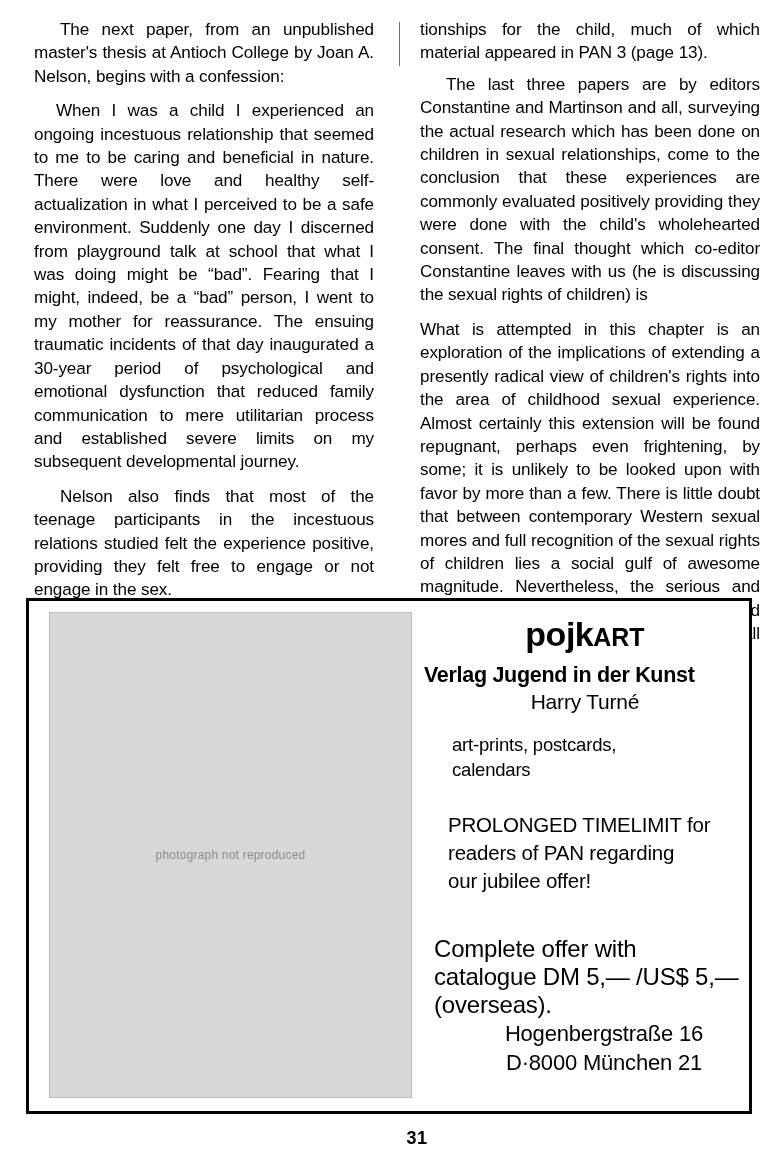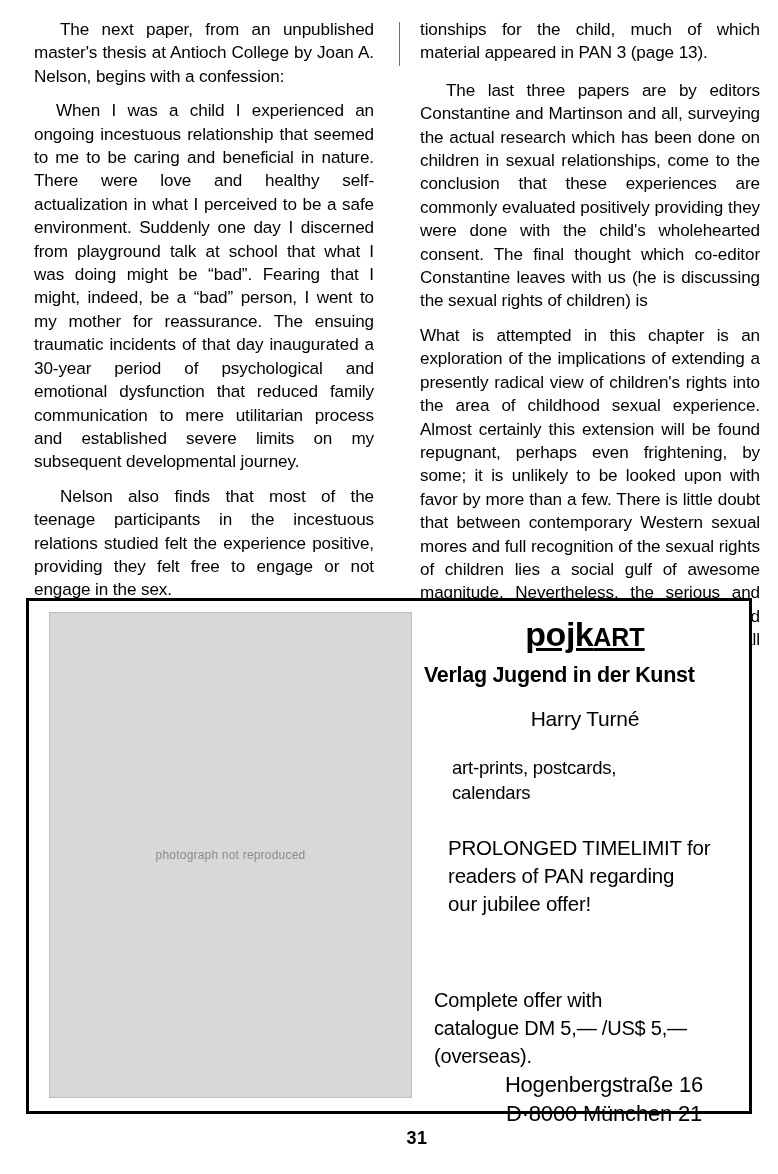"The last three papers are" .col p + p { margin-top: 14px -> 8px }
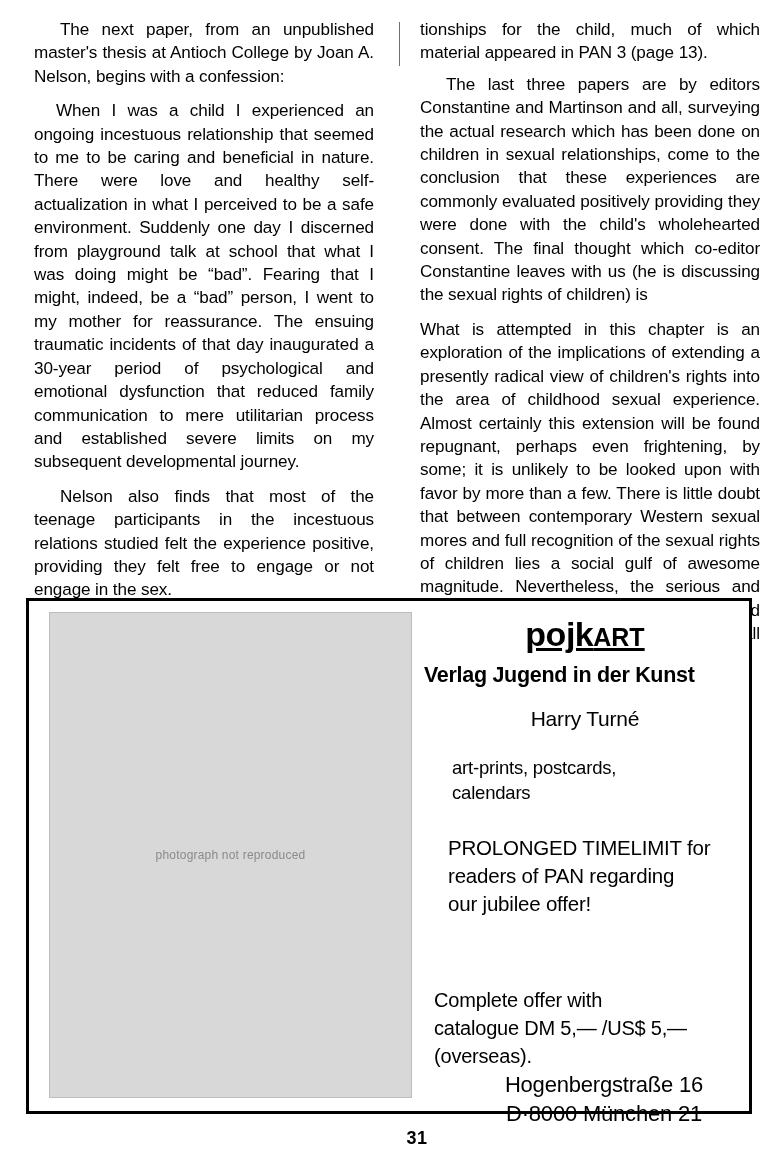"pojkART" .ad-logo { text-decoration: underline -> none }
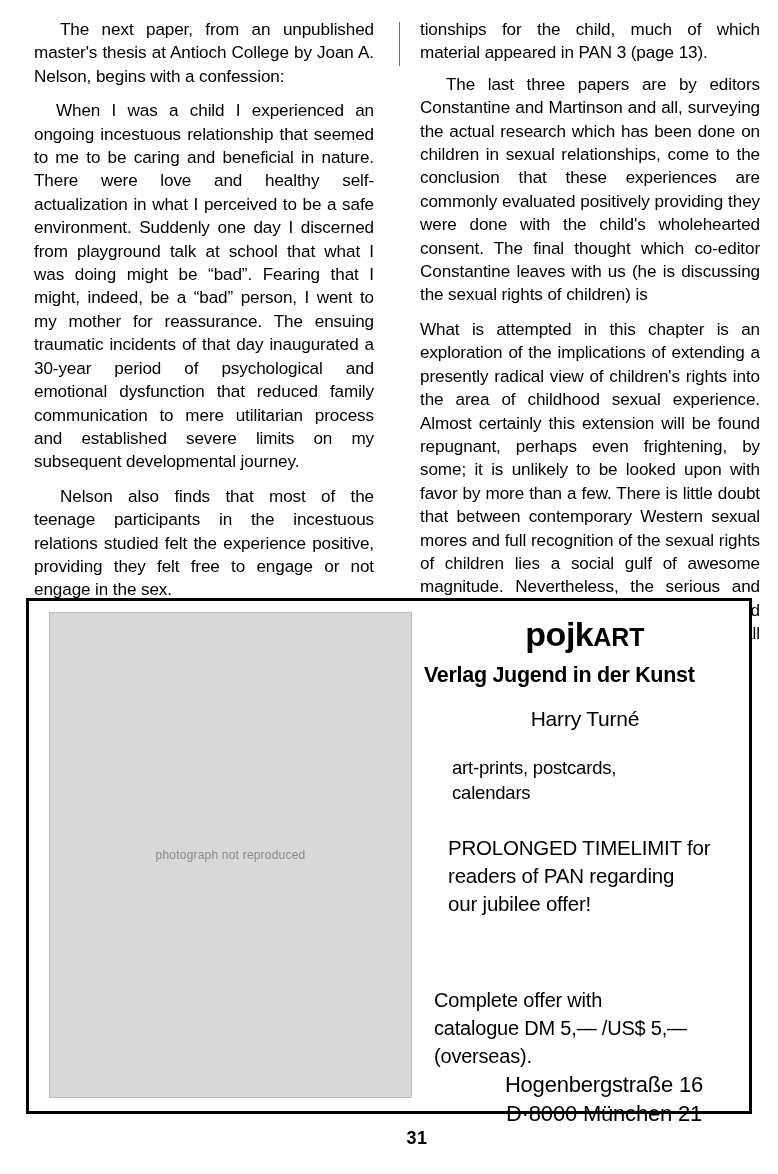"Harry Turné" .ad-harry { margin-top: 18px -> 1px }
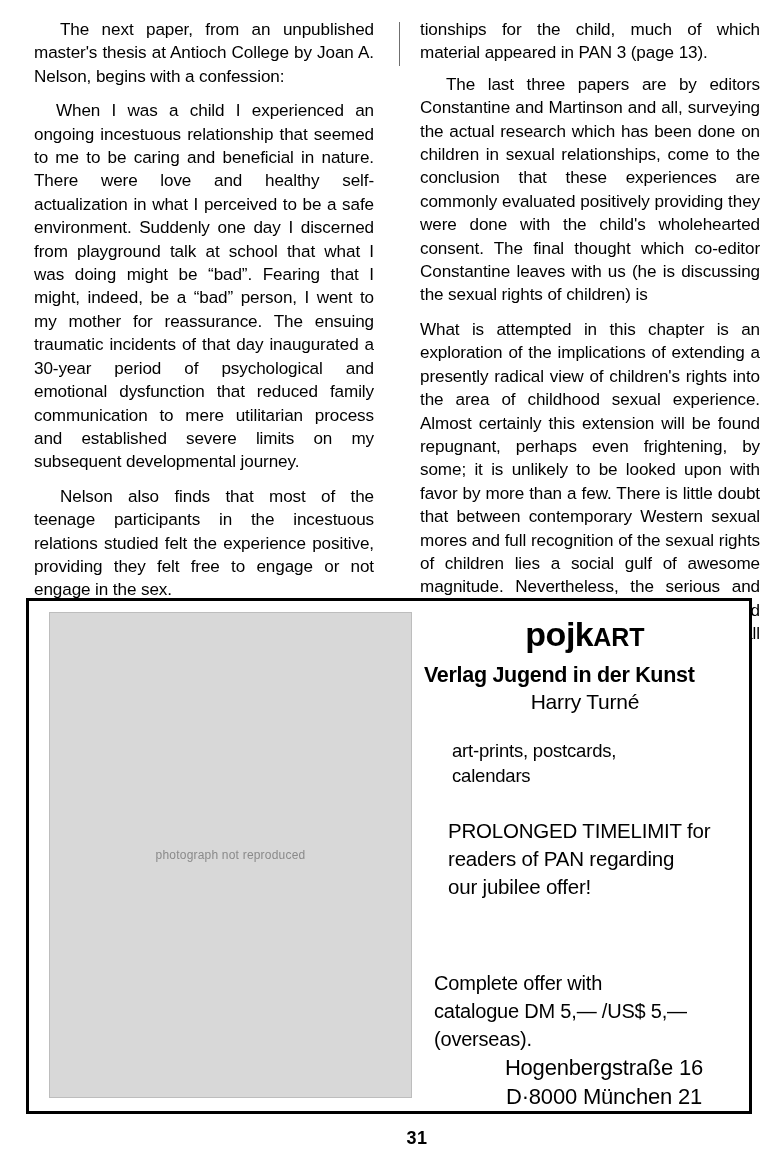"art-prints, postcards," .ad-products { margin-top: 24px -> 18px }
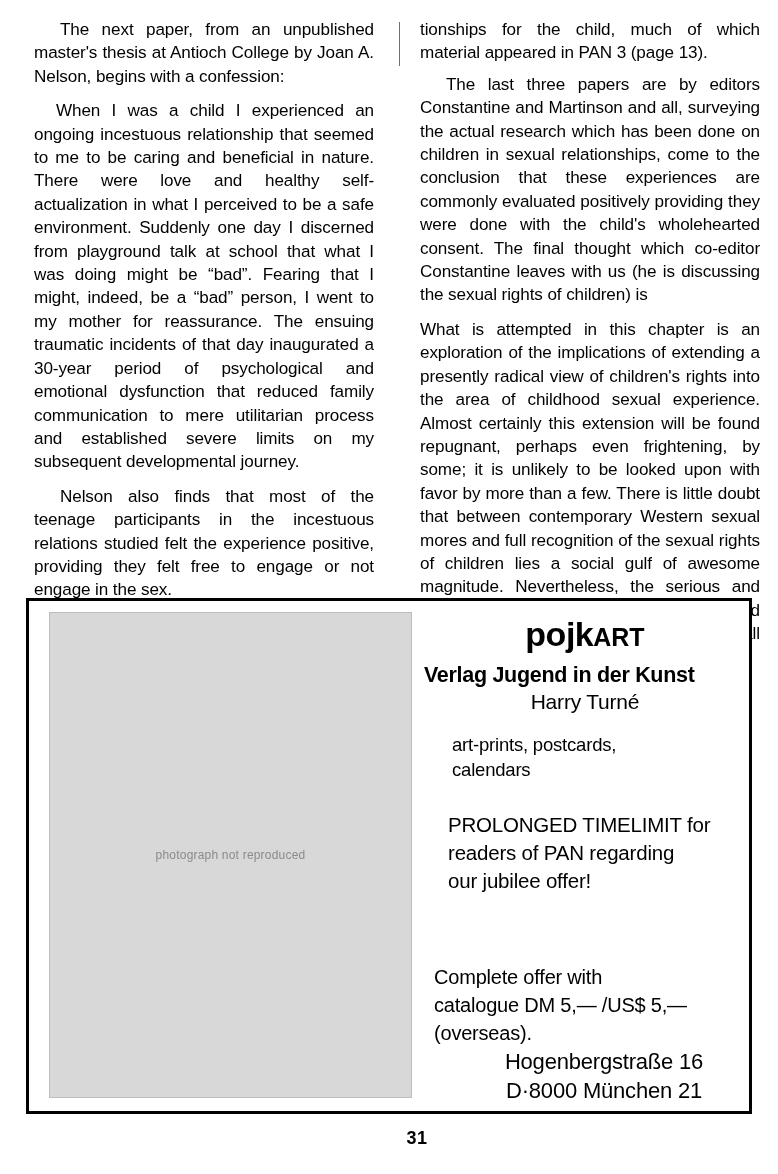"Complete offer with" .ad-complete { font-size: 20px -> 24px; margin-top: 68px -> 40px }
